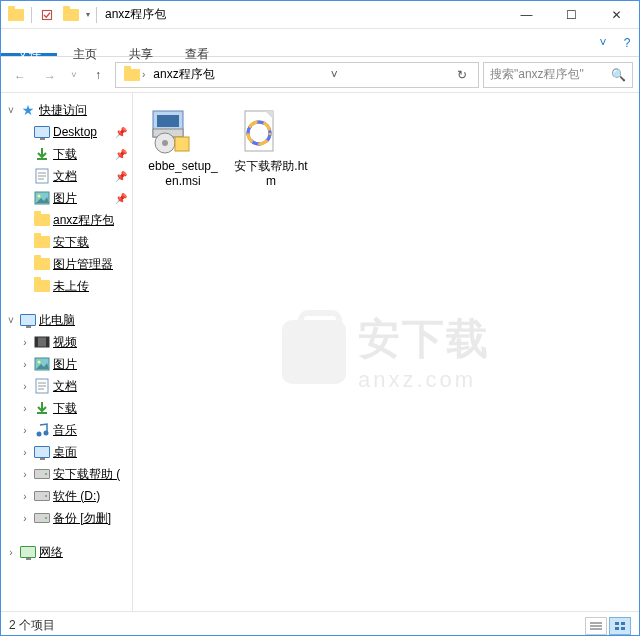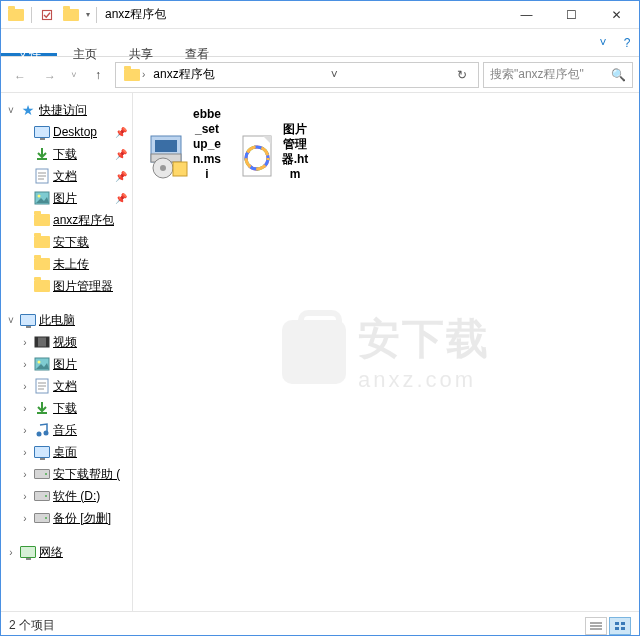"ebbe_setup_en.msi" .file-item { align-items: flex-end -> flex-start; flex-direction: row -> column; font-weight: bold -> none }
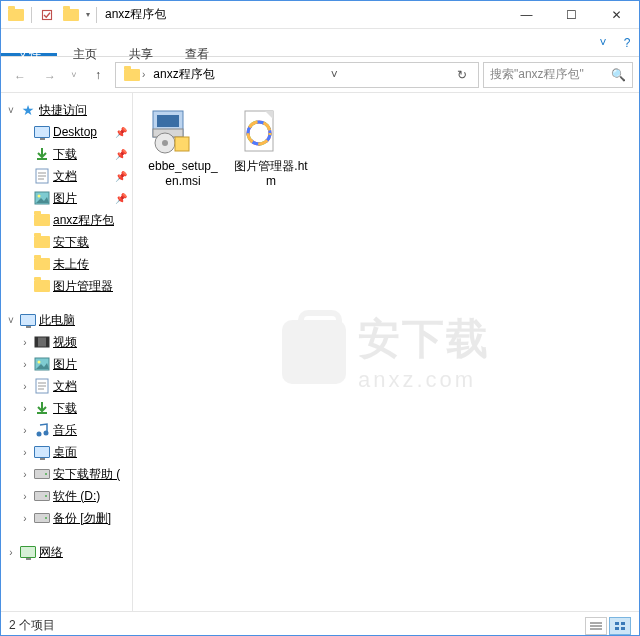"图片管理器.htm" div.file-label { text: 图片管理器.htm -> 安下载帮助.htm }
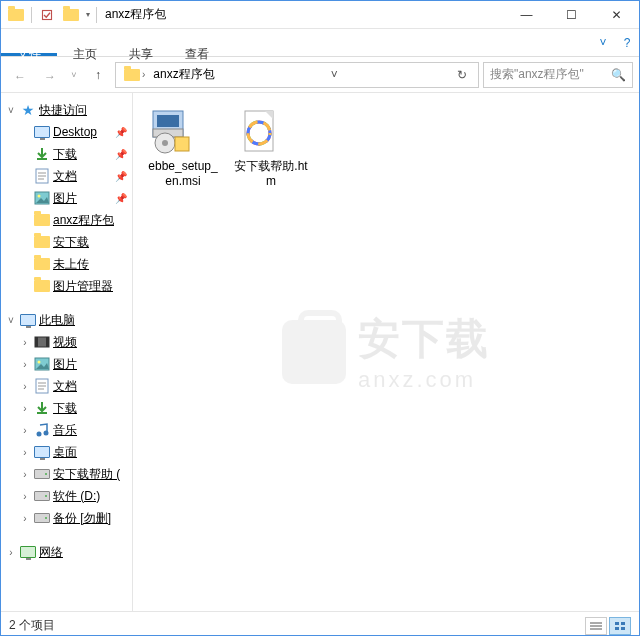"未上传" div.tree-item { order: before "图片管理器" -> after "图片管理器" }
